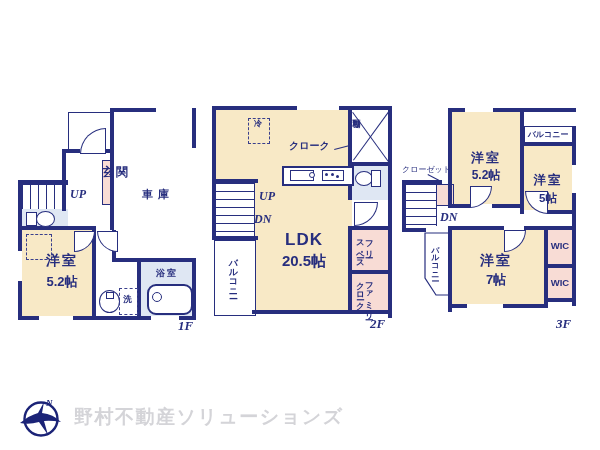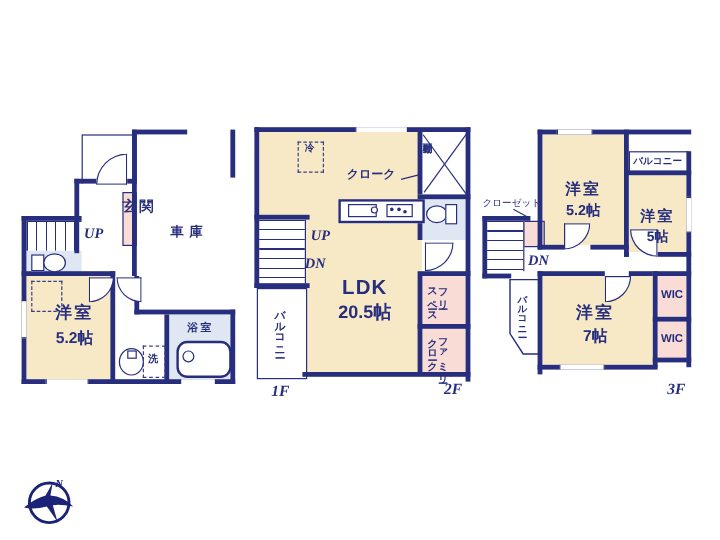"1F" div.lbl { margin-left: 48px -> none }
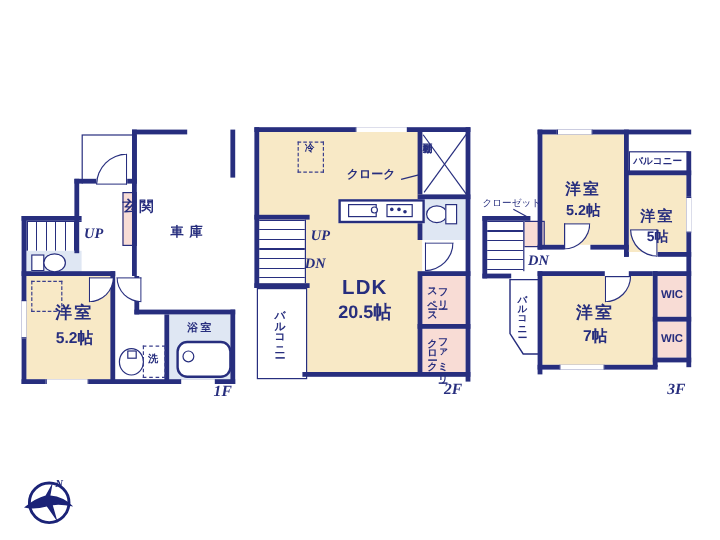"野村不動産ソリューションズ" div.lbl { html: none -> <div>野村不動産ソリューションズ</div> }
